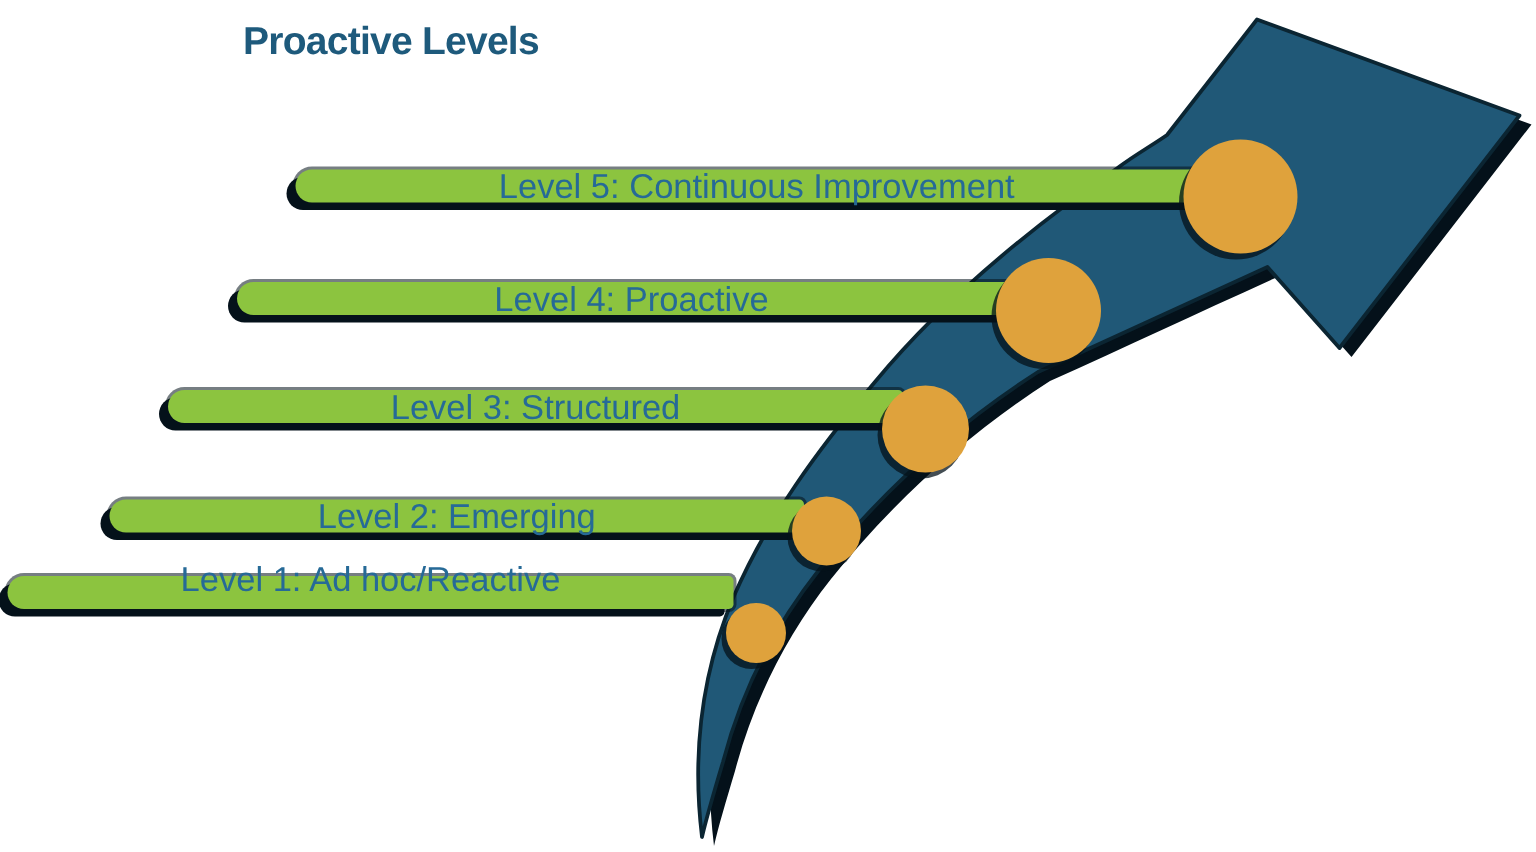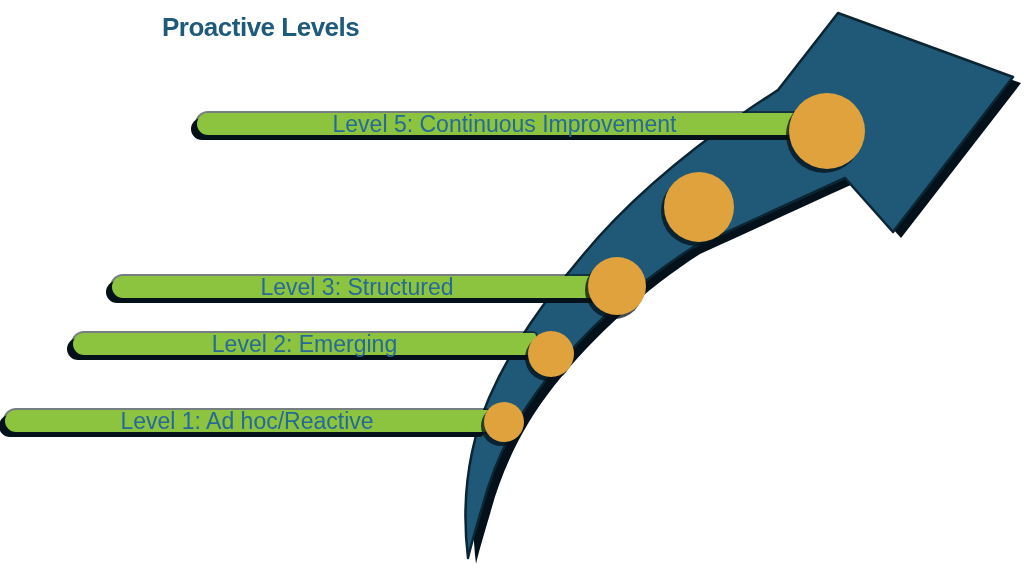"Level 4: Proactive" div.bar { html: none -> <div> <span>Level 4: Proactive</span> </div> }
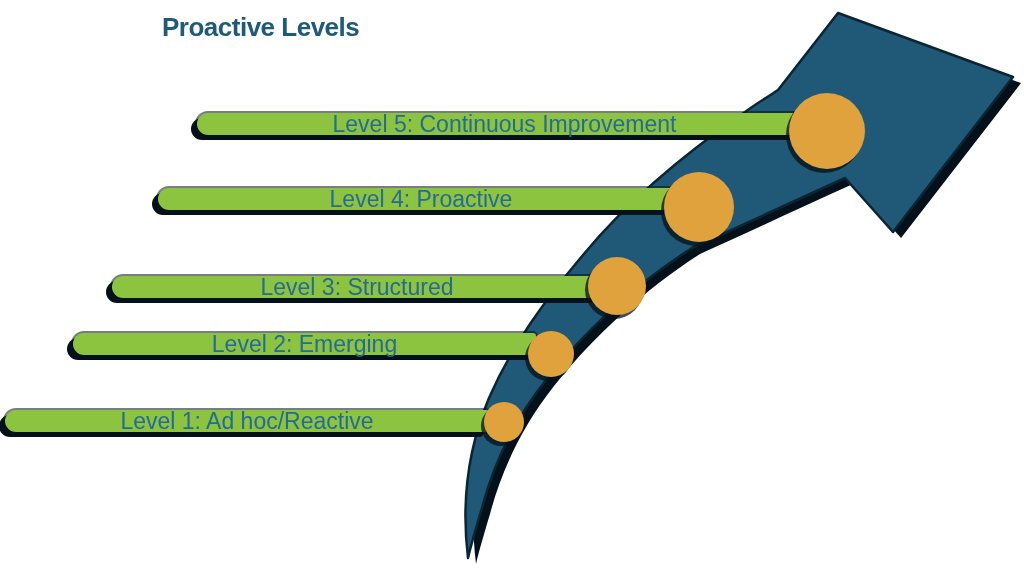"Level 3: Structured" .bar3 { margin-top: 16px -> none }
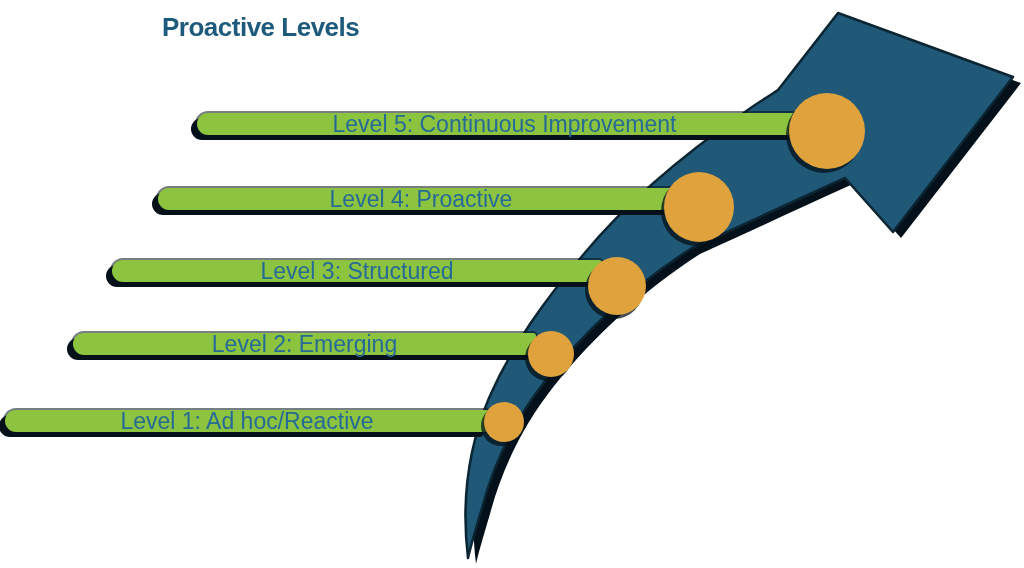"Level 1: Ad hoc/Reactive" .bar1 { align-items: none -> flex-end; top: 410px -> 384px }
